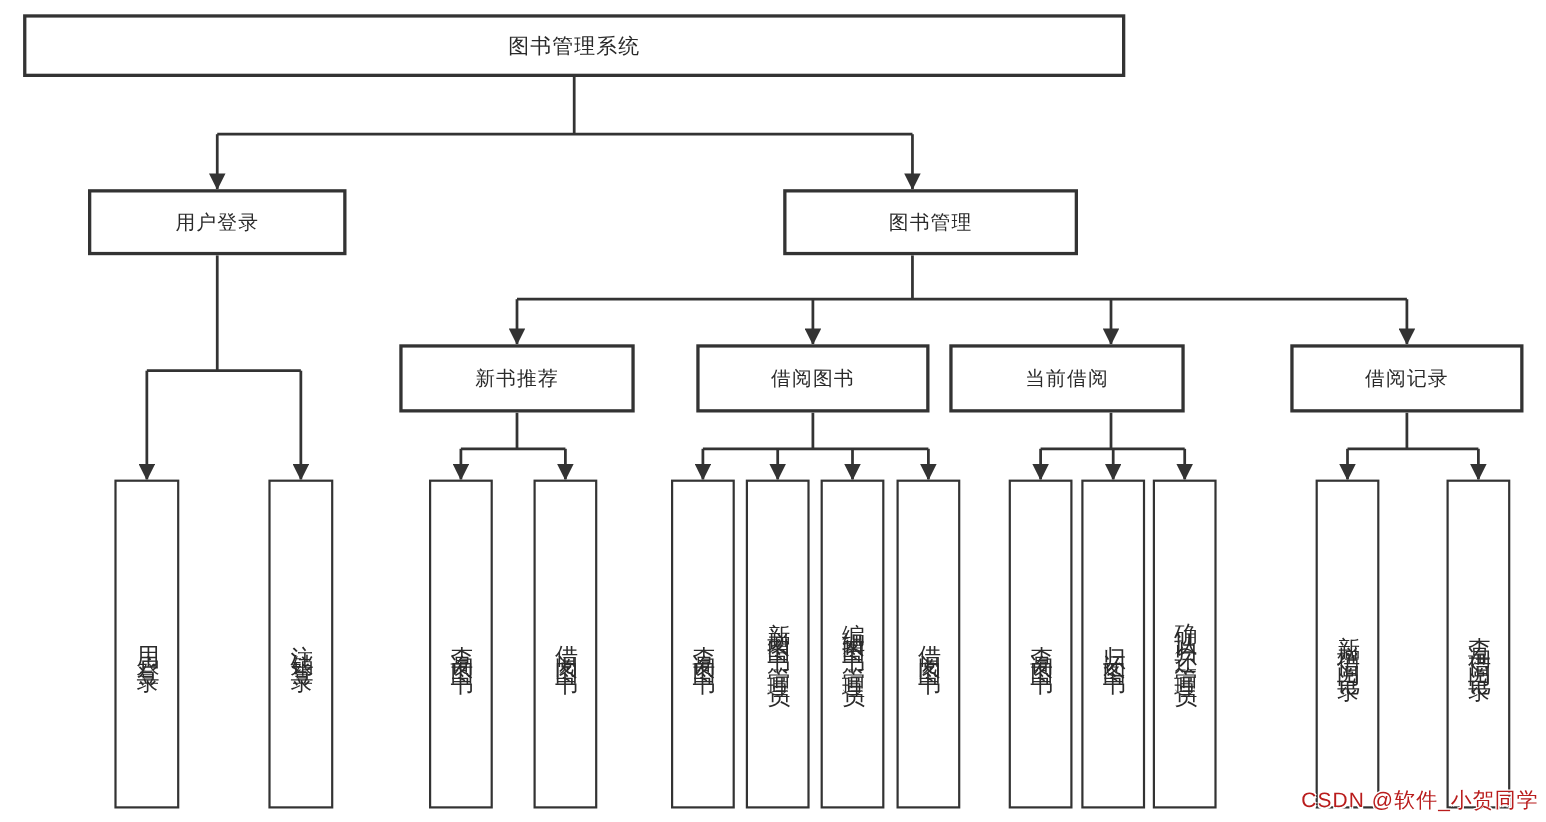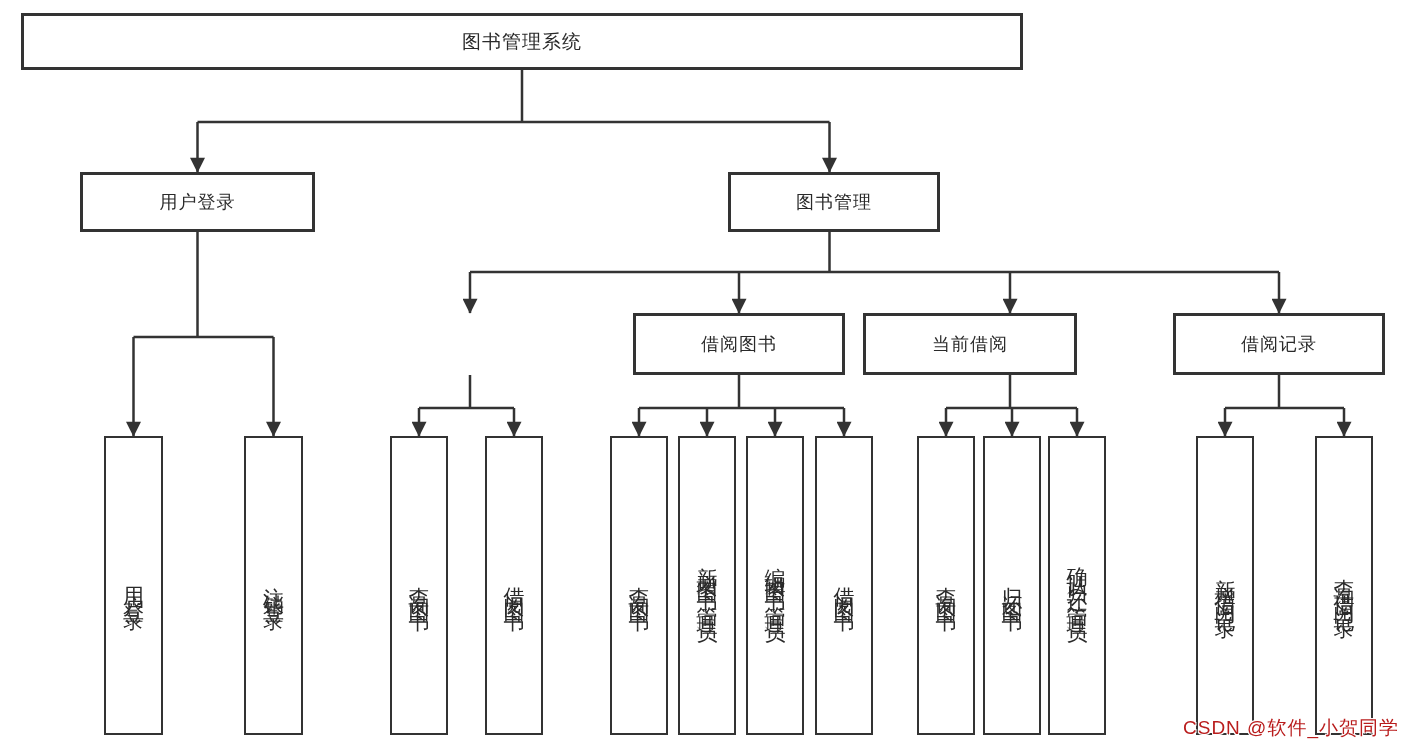"图书管理" div.node { left: 728px -> 712px; width: 212px -> 268px }
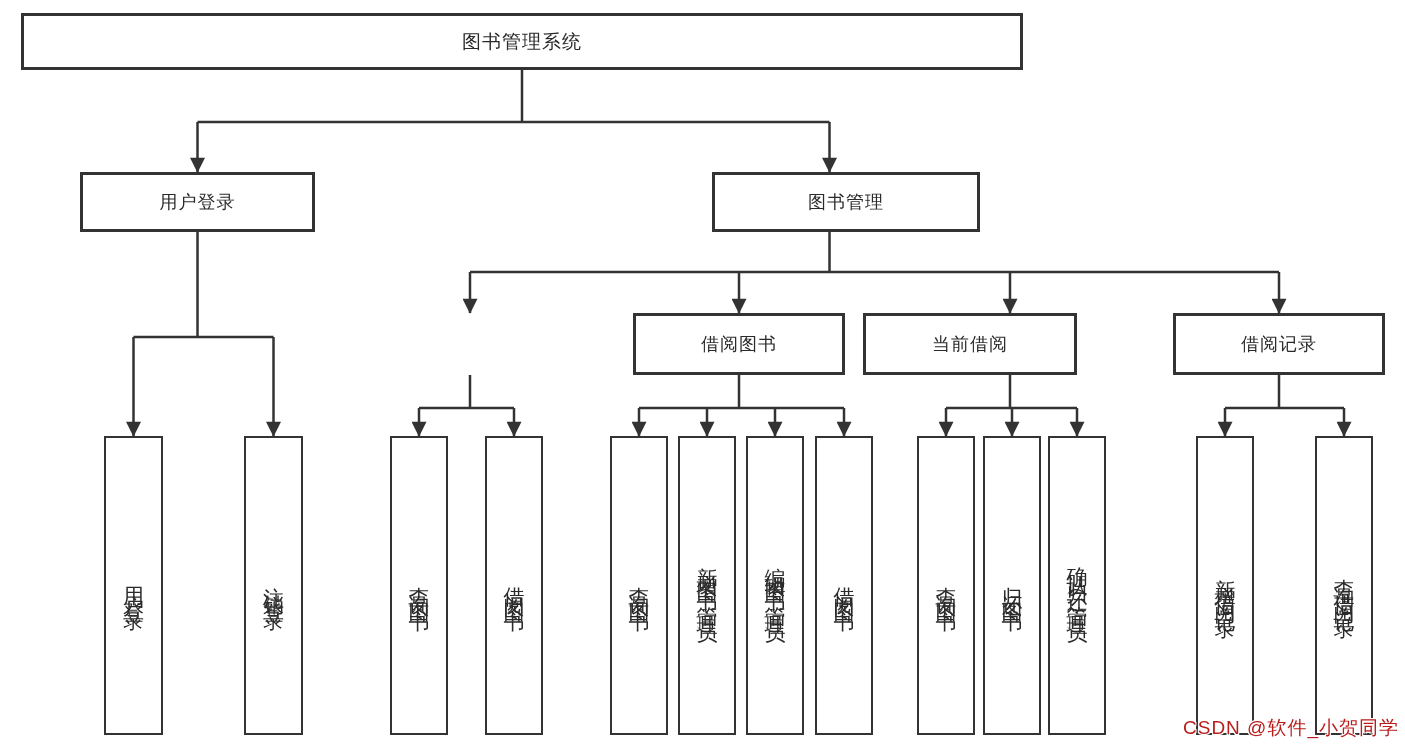"新书推荐" div.node { html: none -> <div> <span>新书推荐</span> </div> }
